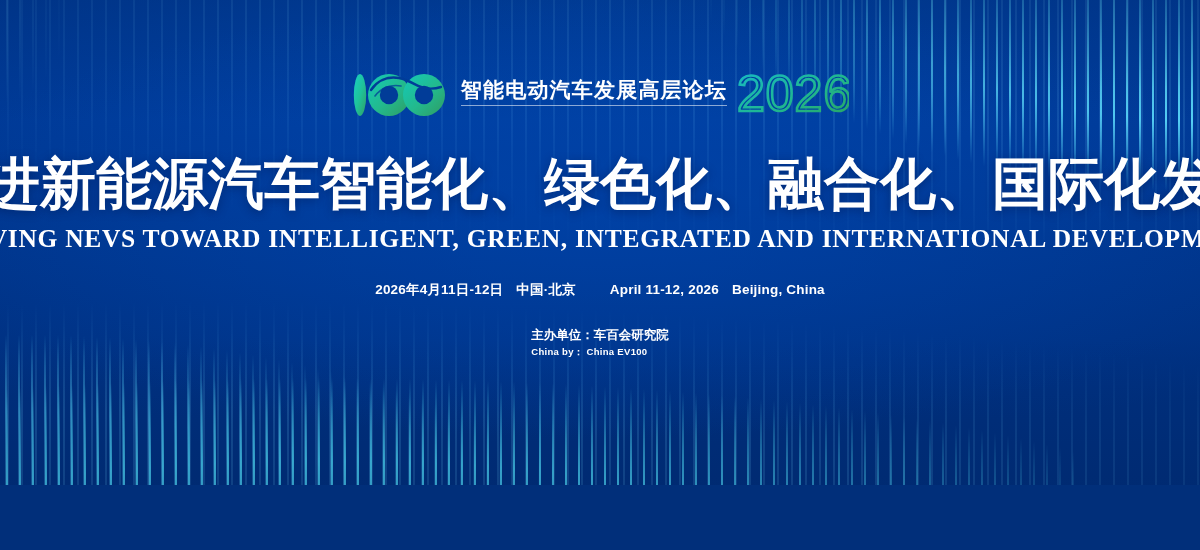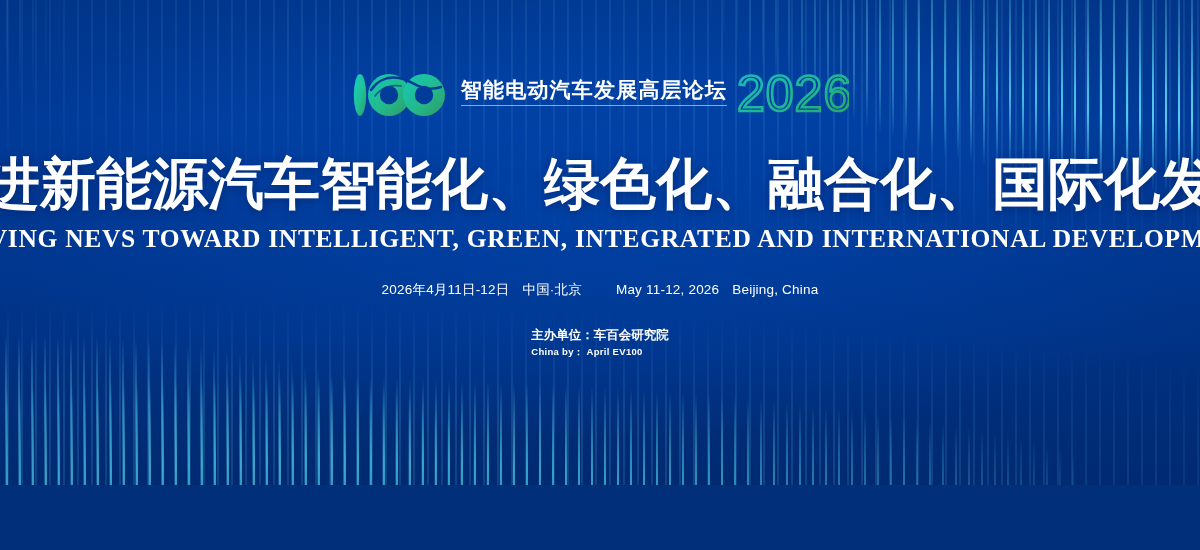"2026年4月11日-12日" .dateline { font-weight: normal -> bold }
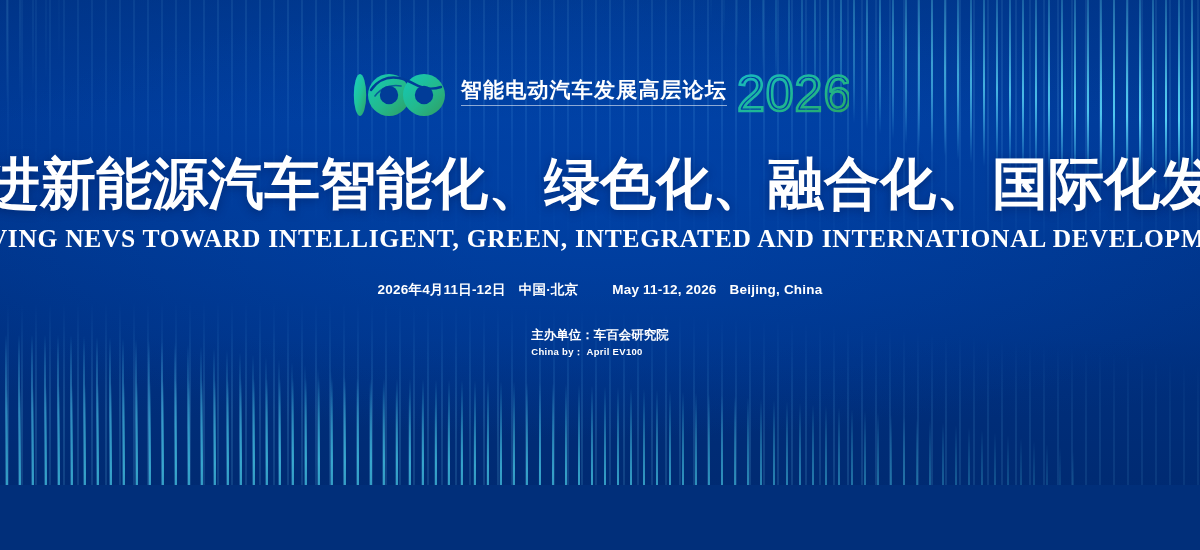"May 11-12, 2026" span.en-date { text: May -> April }
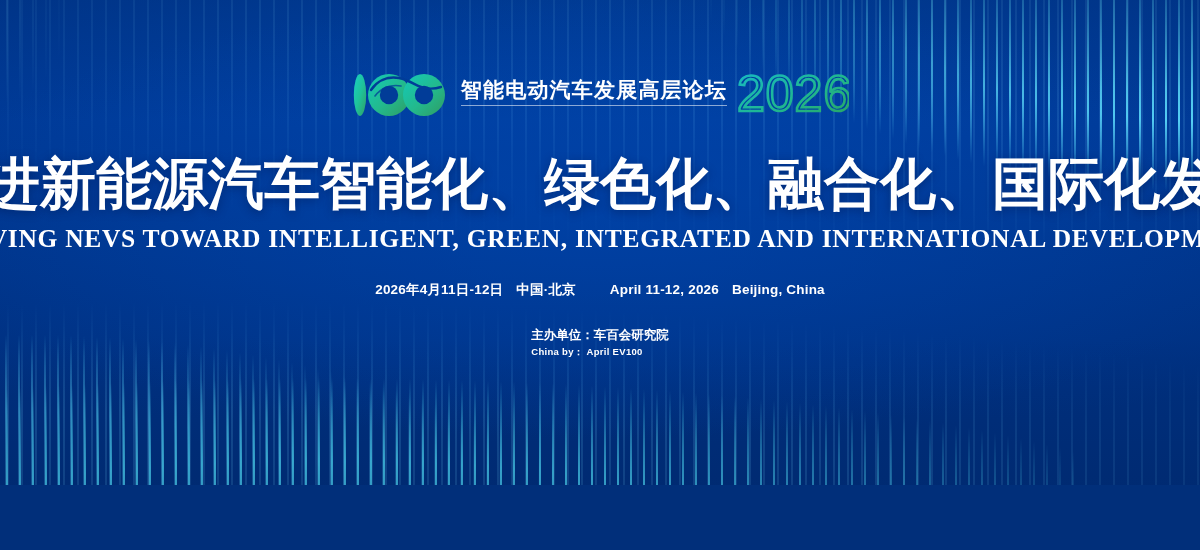"April EV100" span { text: April -> China }
